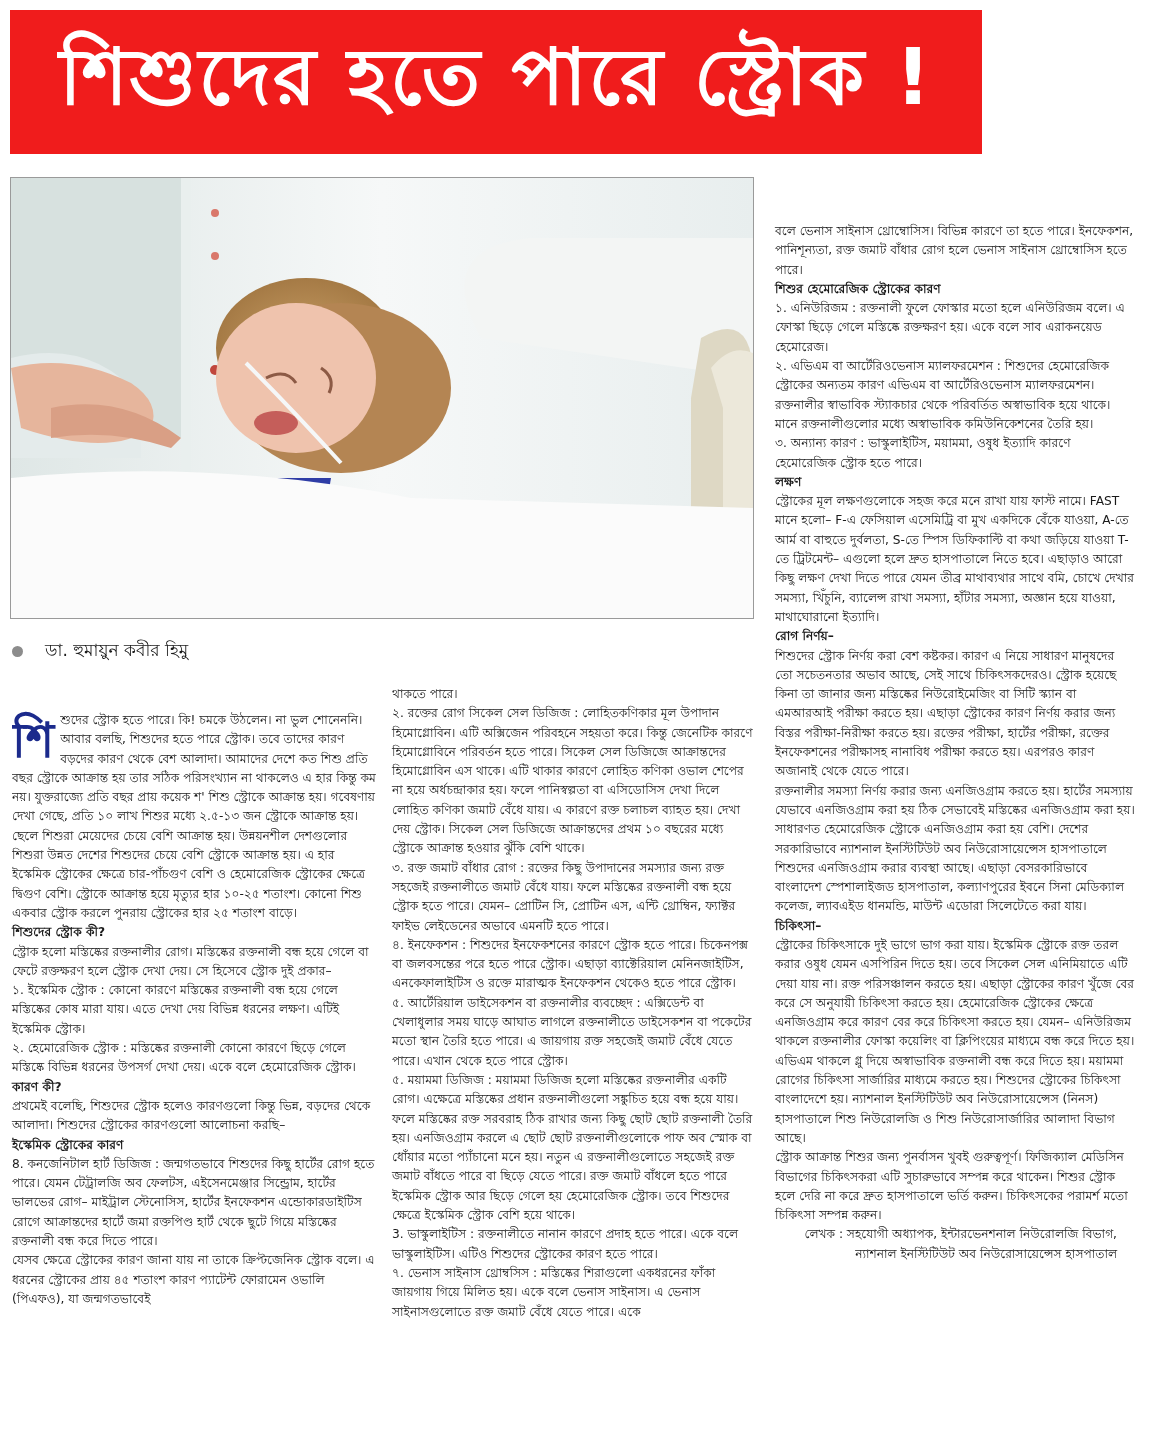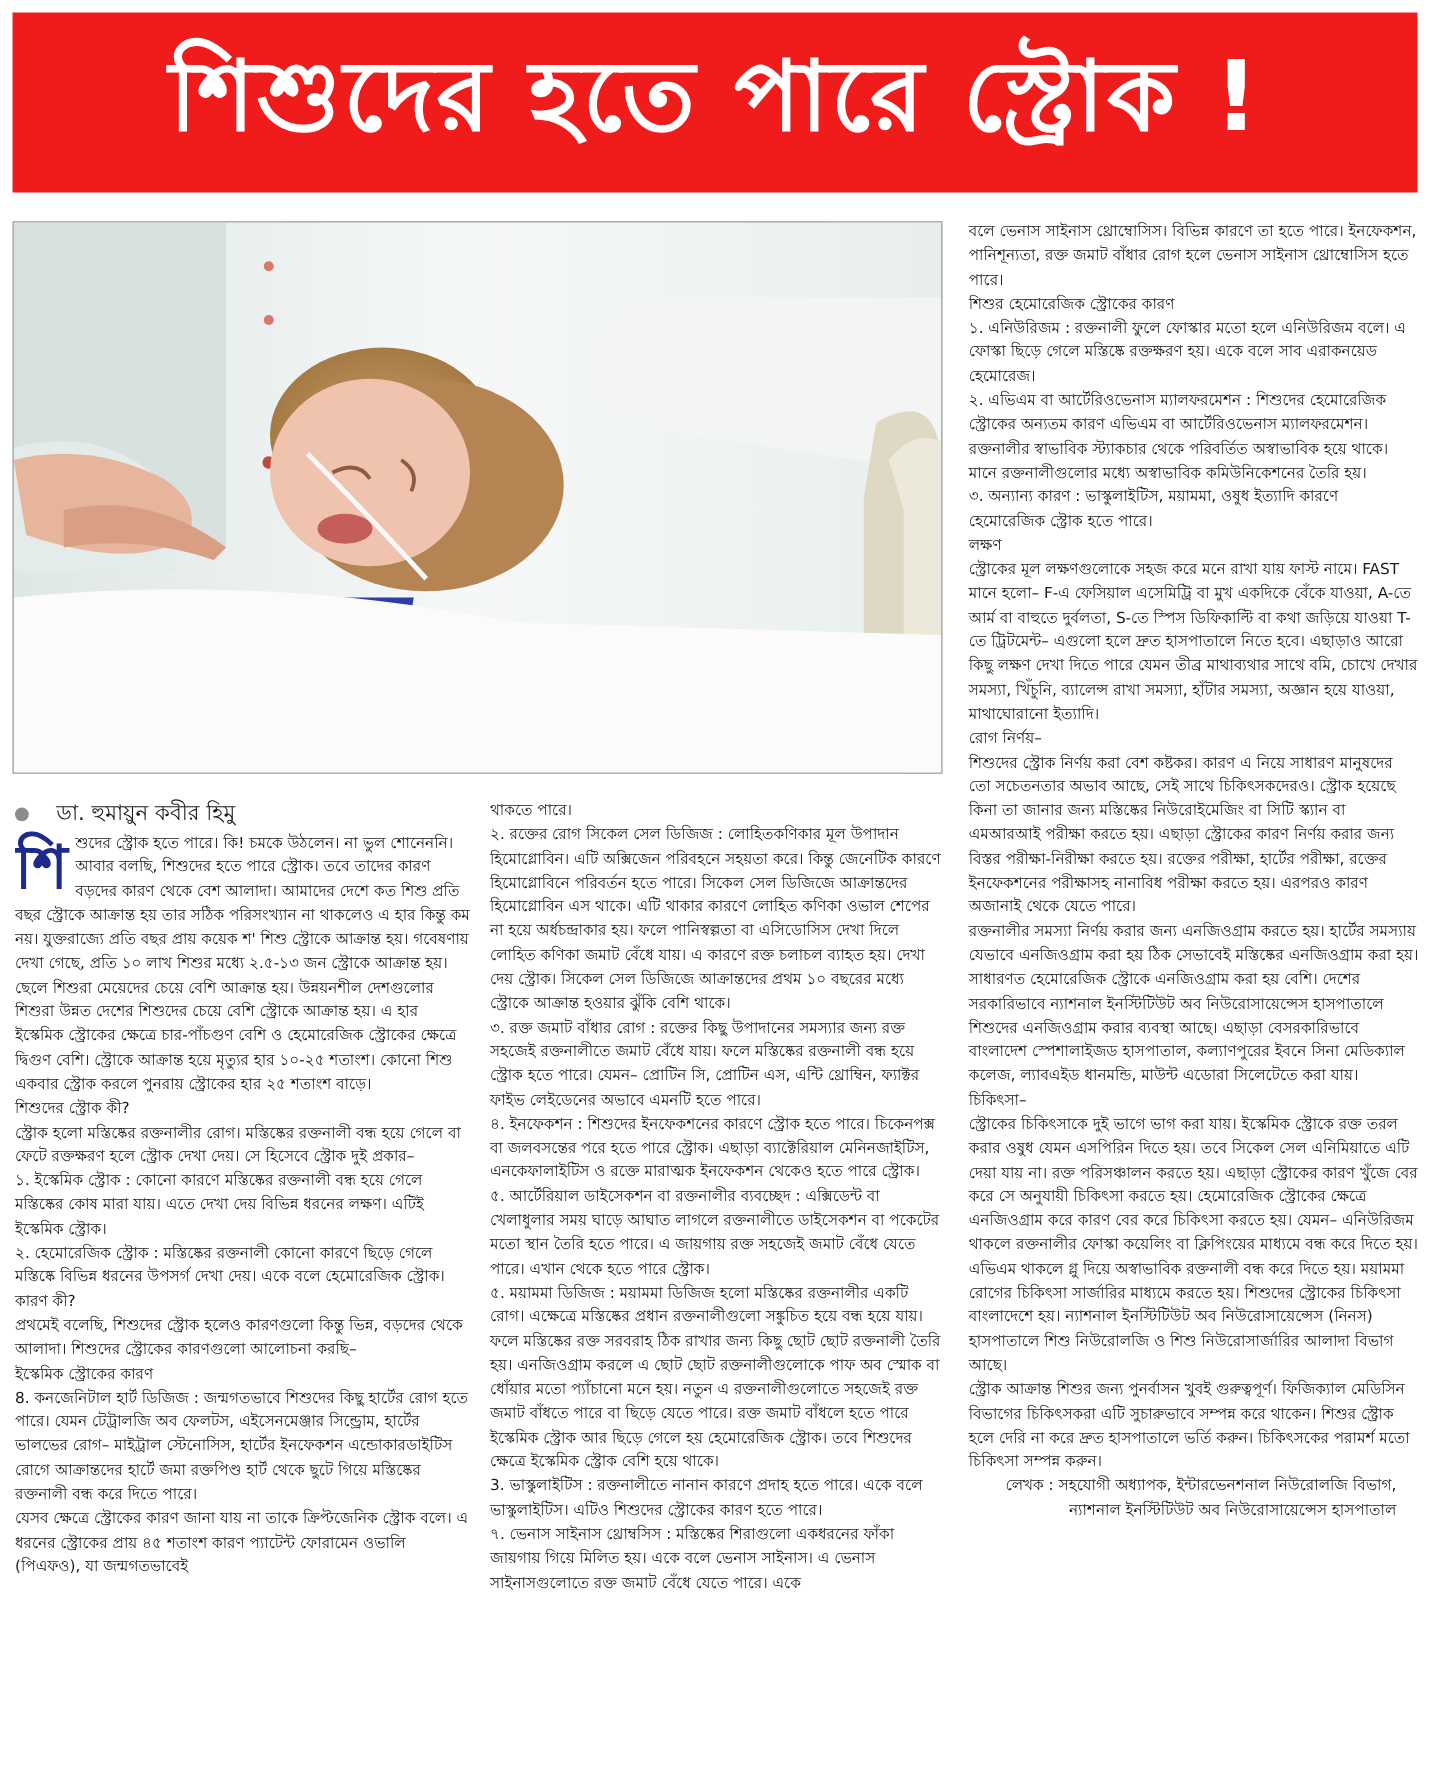"শিশুদের হতে পারে স্ট্রোক !" .headline-bar { width: 1124px -> 972px }
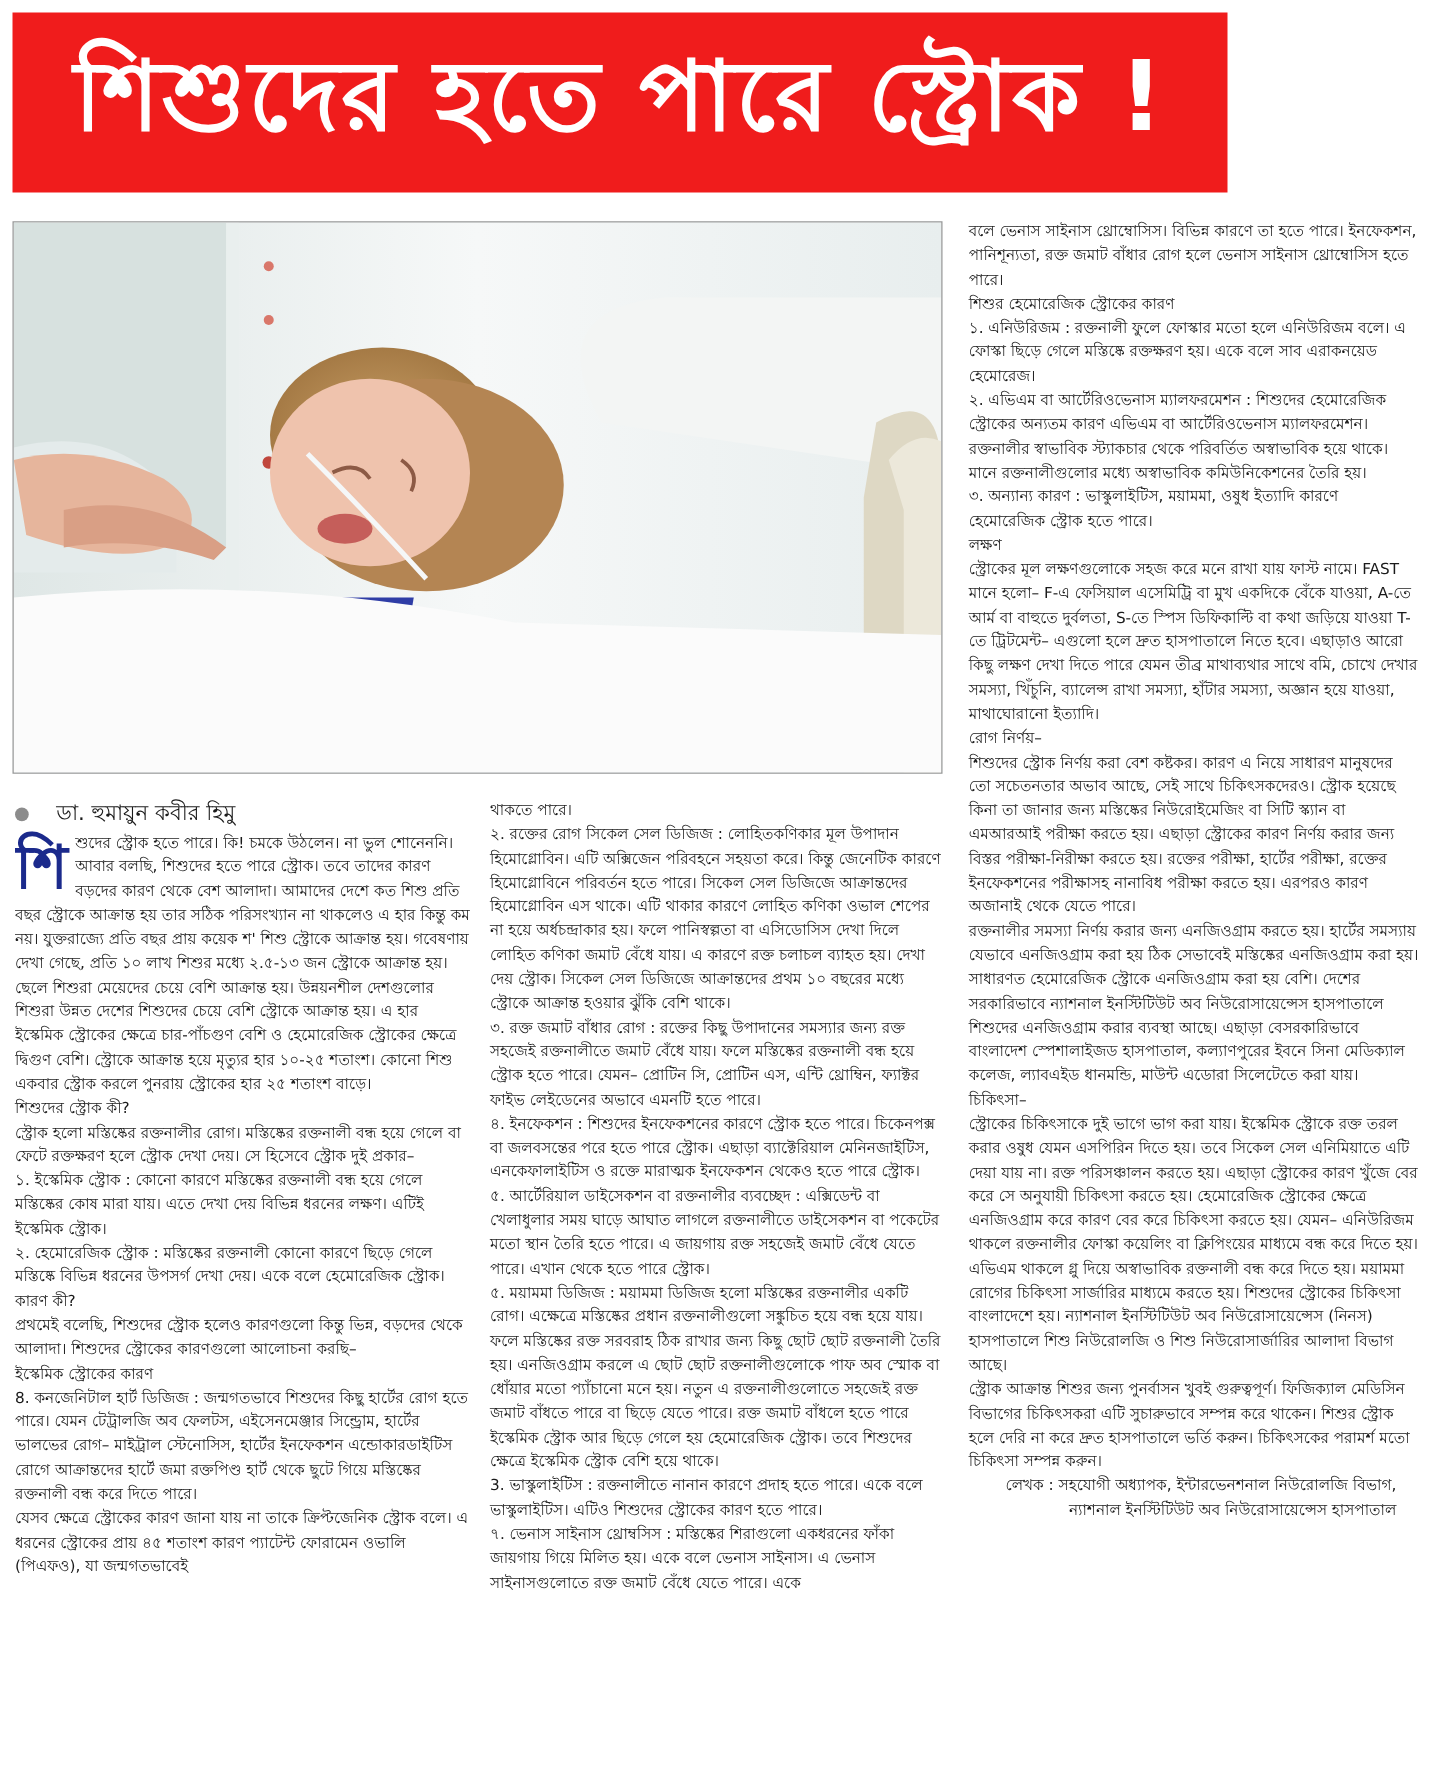"বলে ভেনাস সাইনাস থ্রোম্বোসিস। বিভিন্ন" .col { margin-top: none -> 46px }
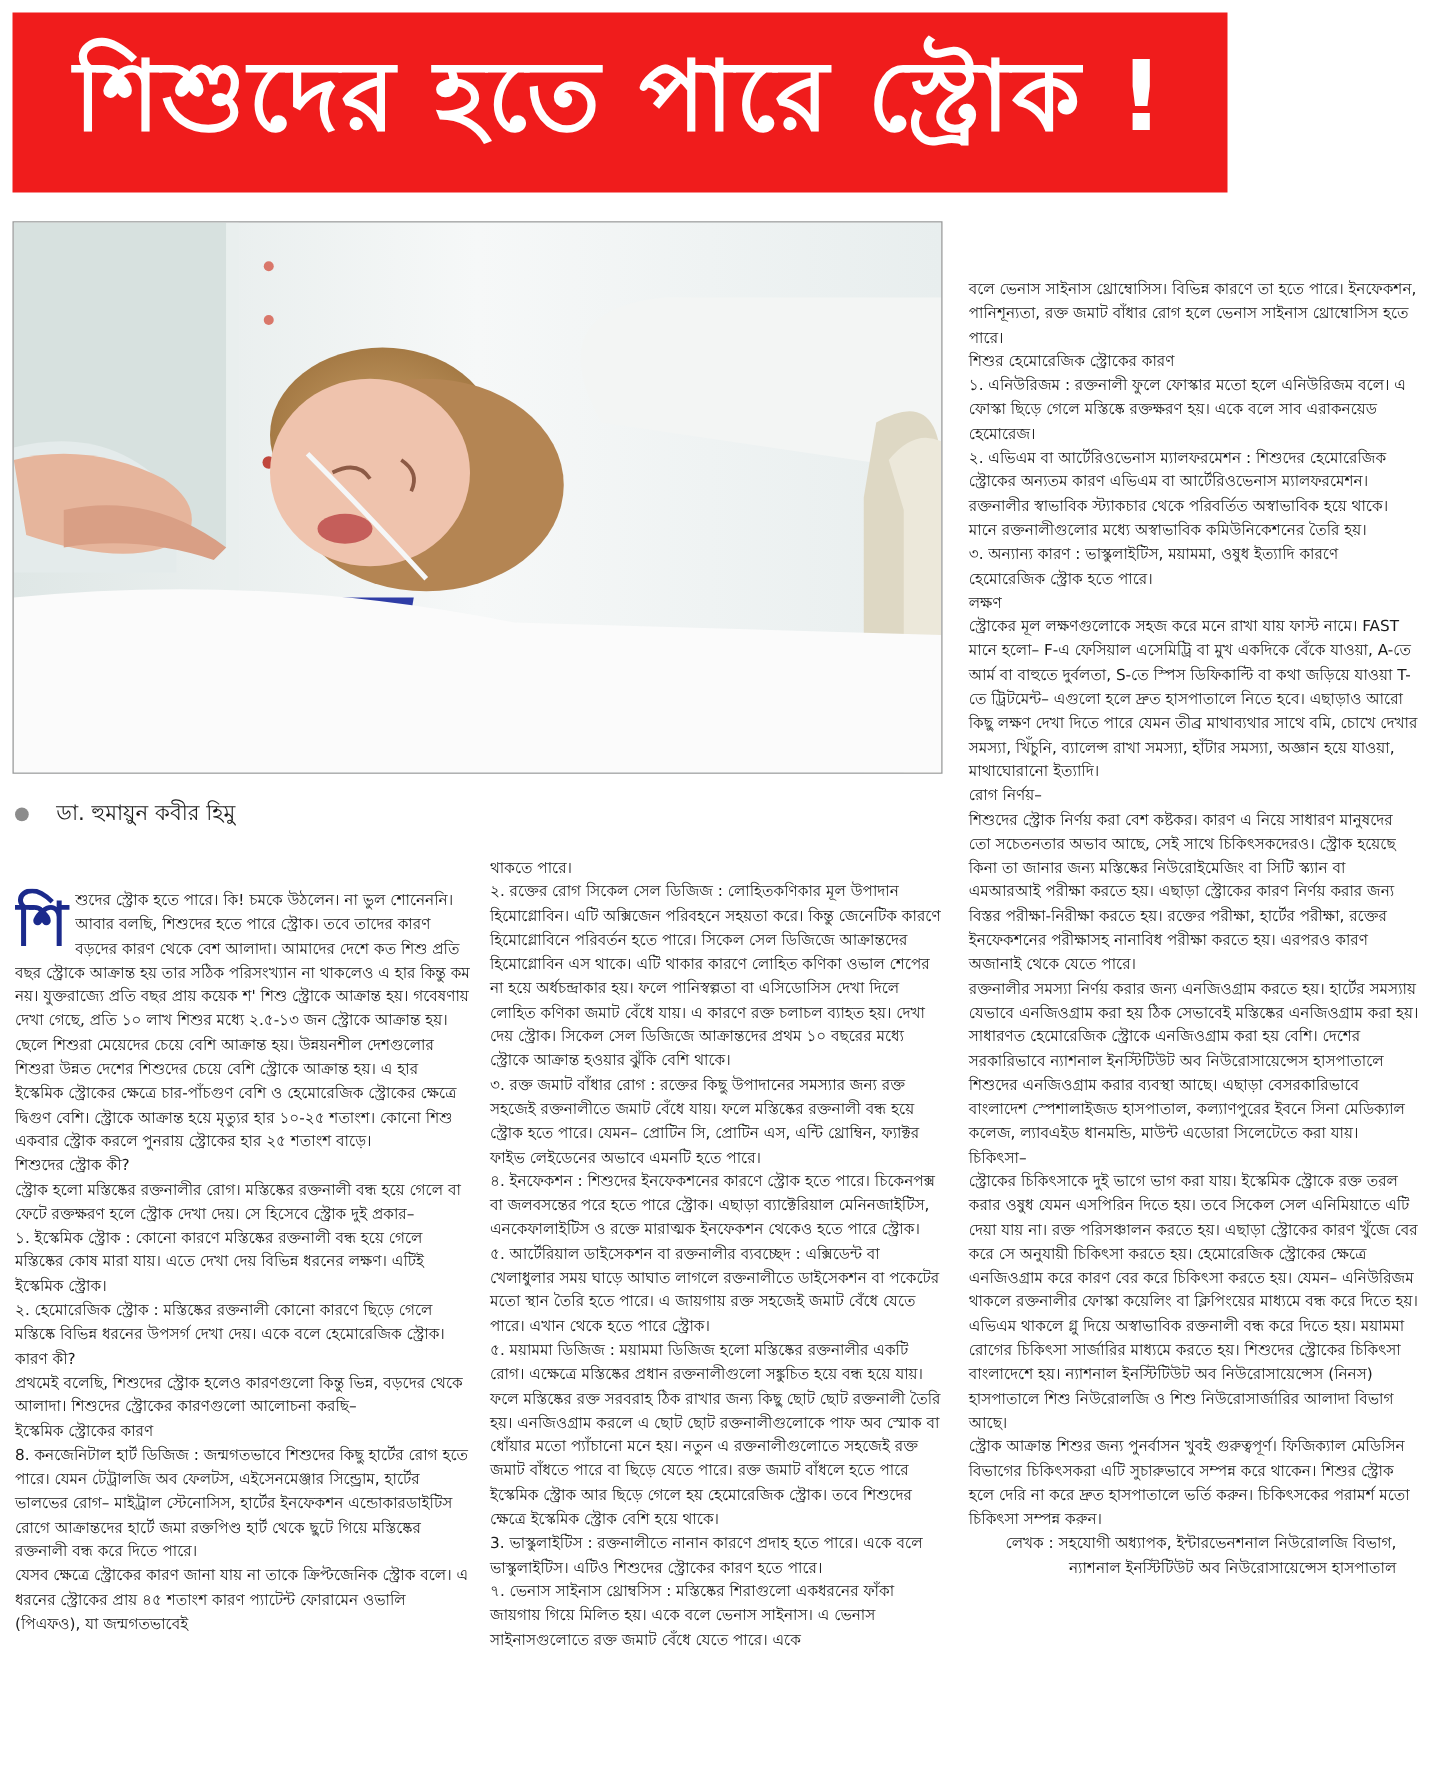"শিশুর হেমোরেজিক স্ট্রোকের কারণ" .col .sub { font-weight: normal -> bold }
